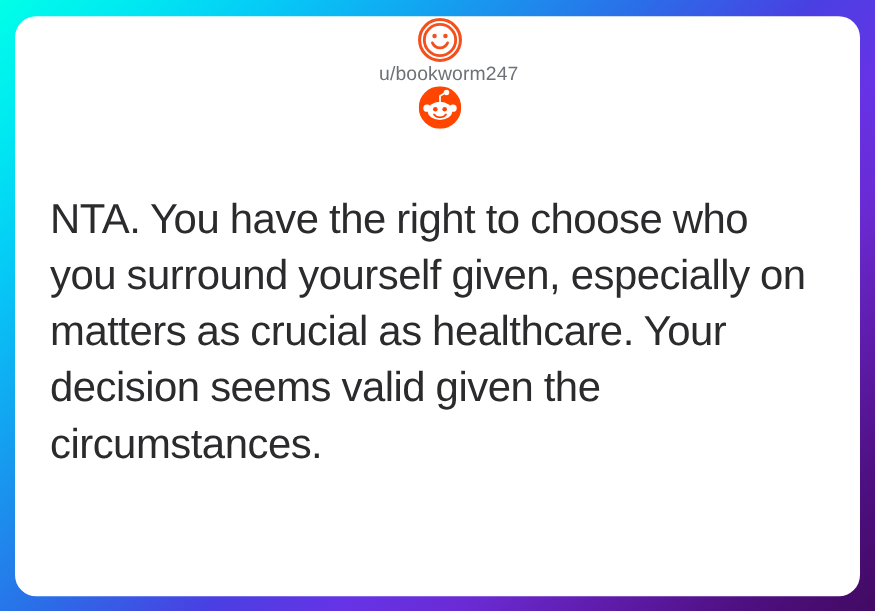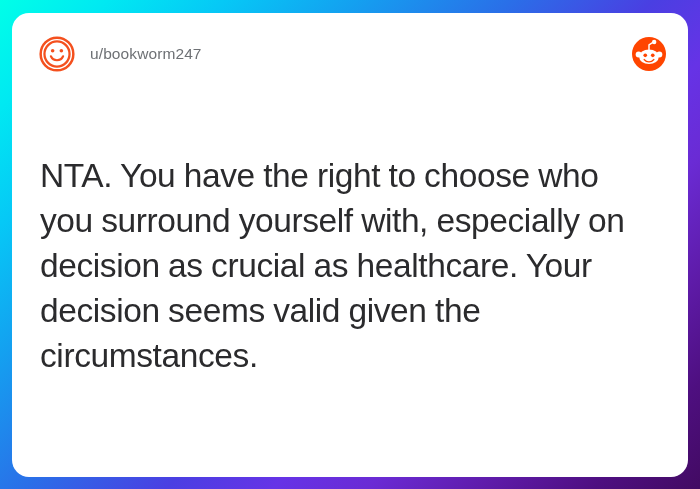"u/bookworm247" .card-header { flex-direction: none -> column }
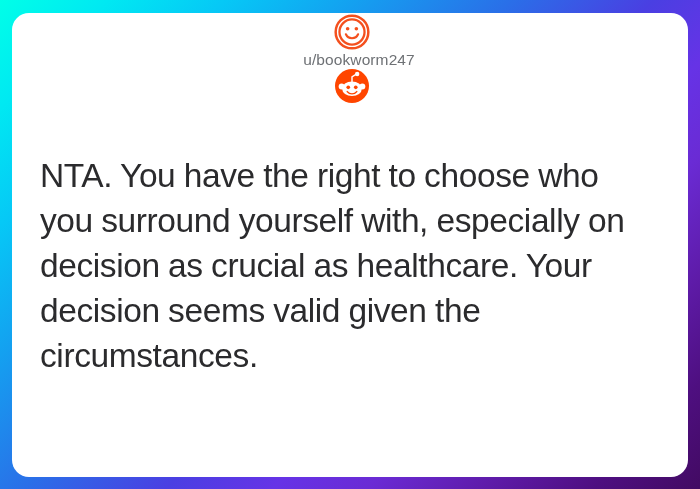"NTA. You have the right" div.post-body { text: with, especially on decision -> given, especially on matters }
